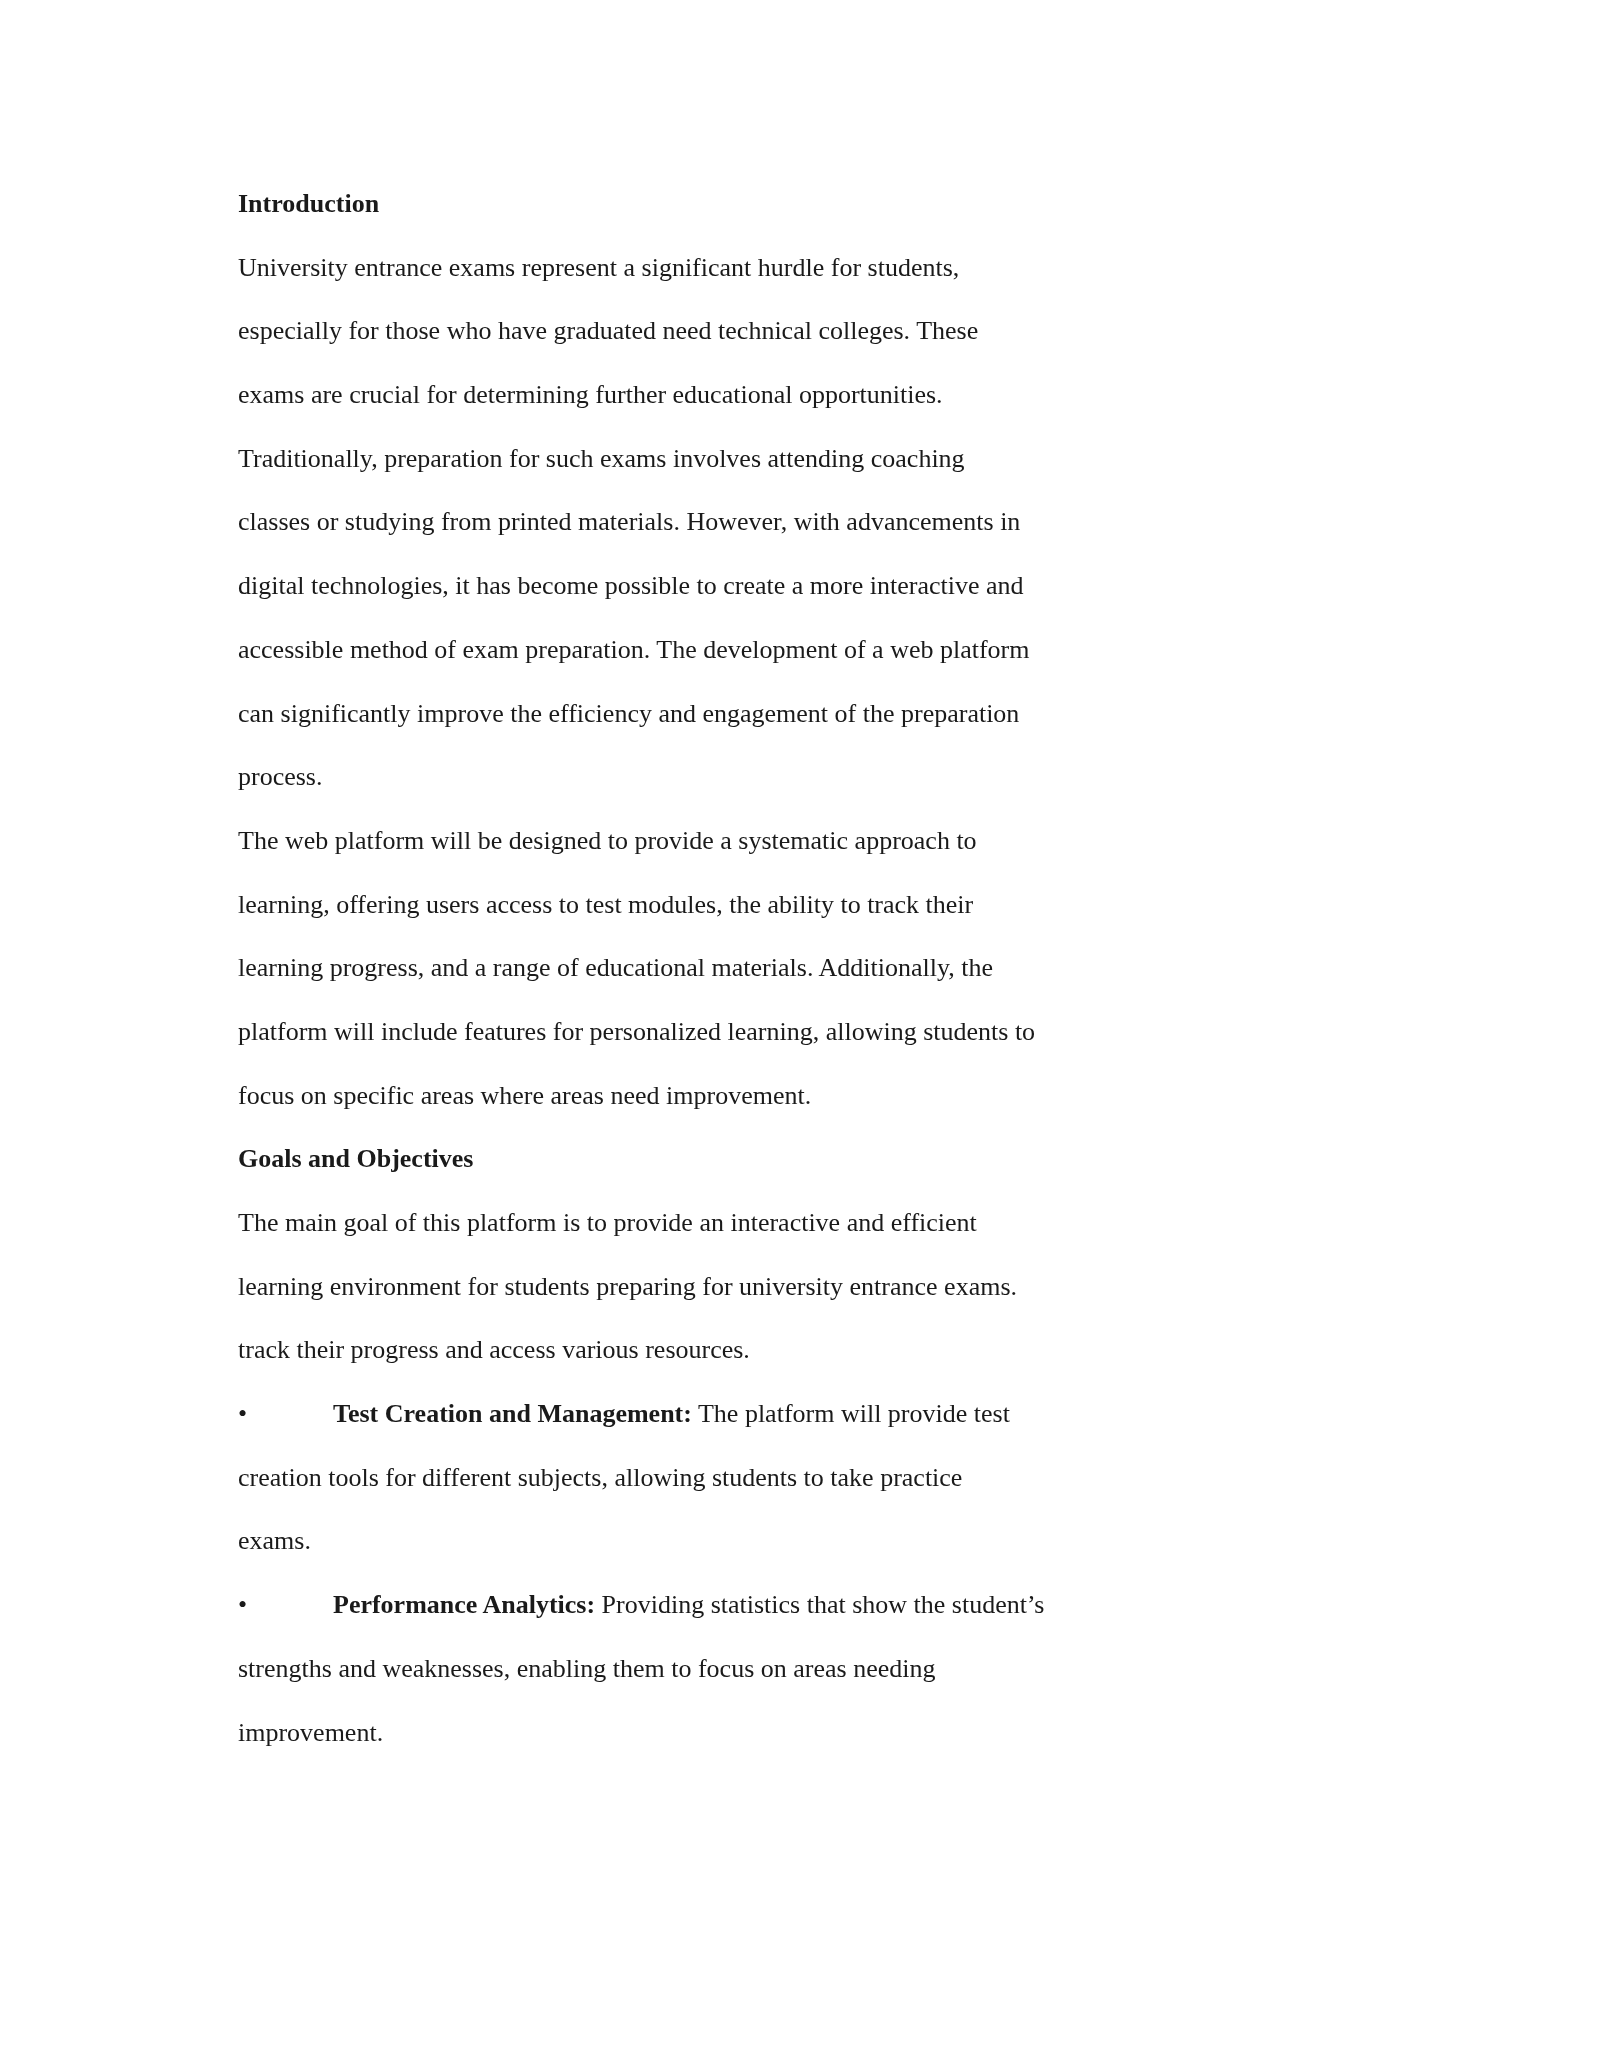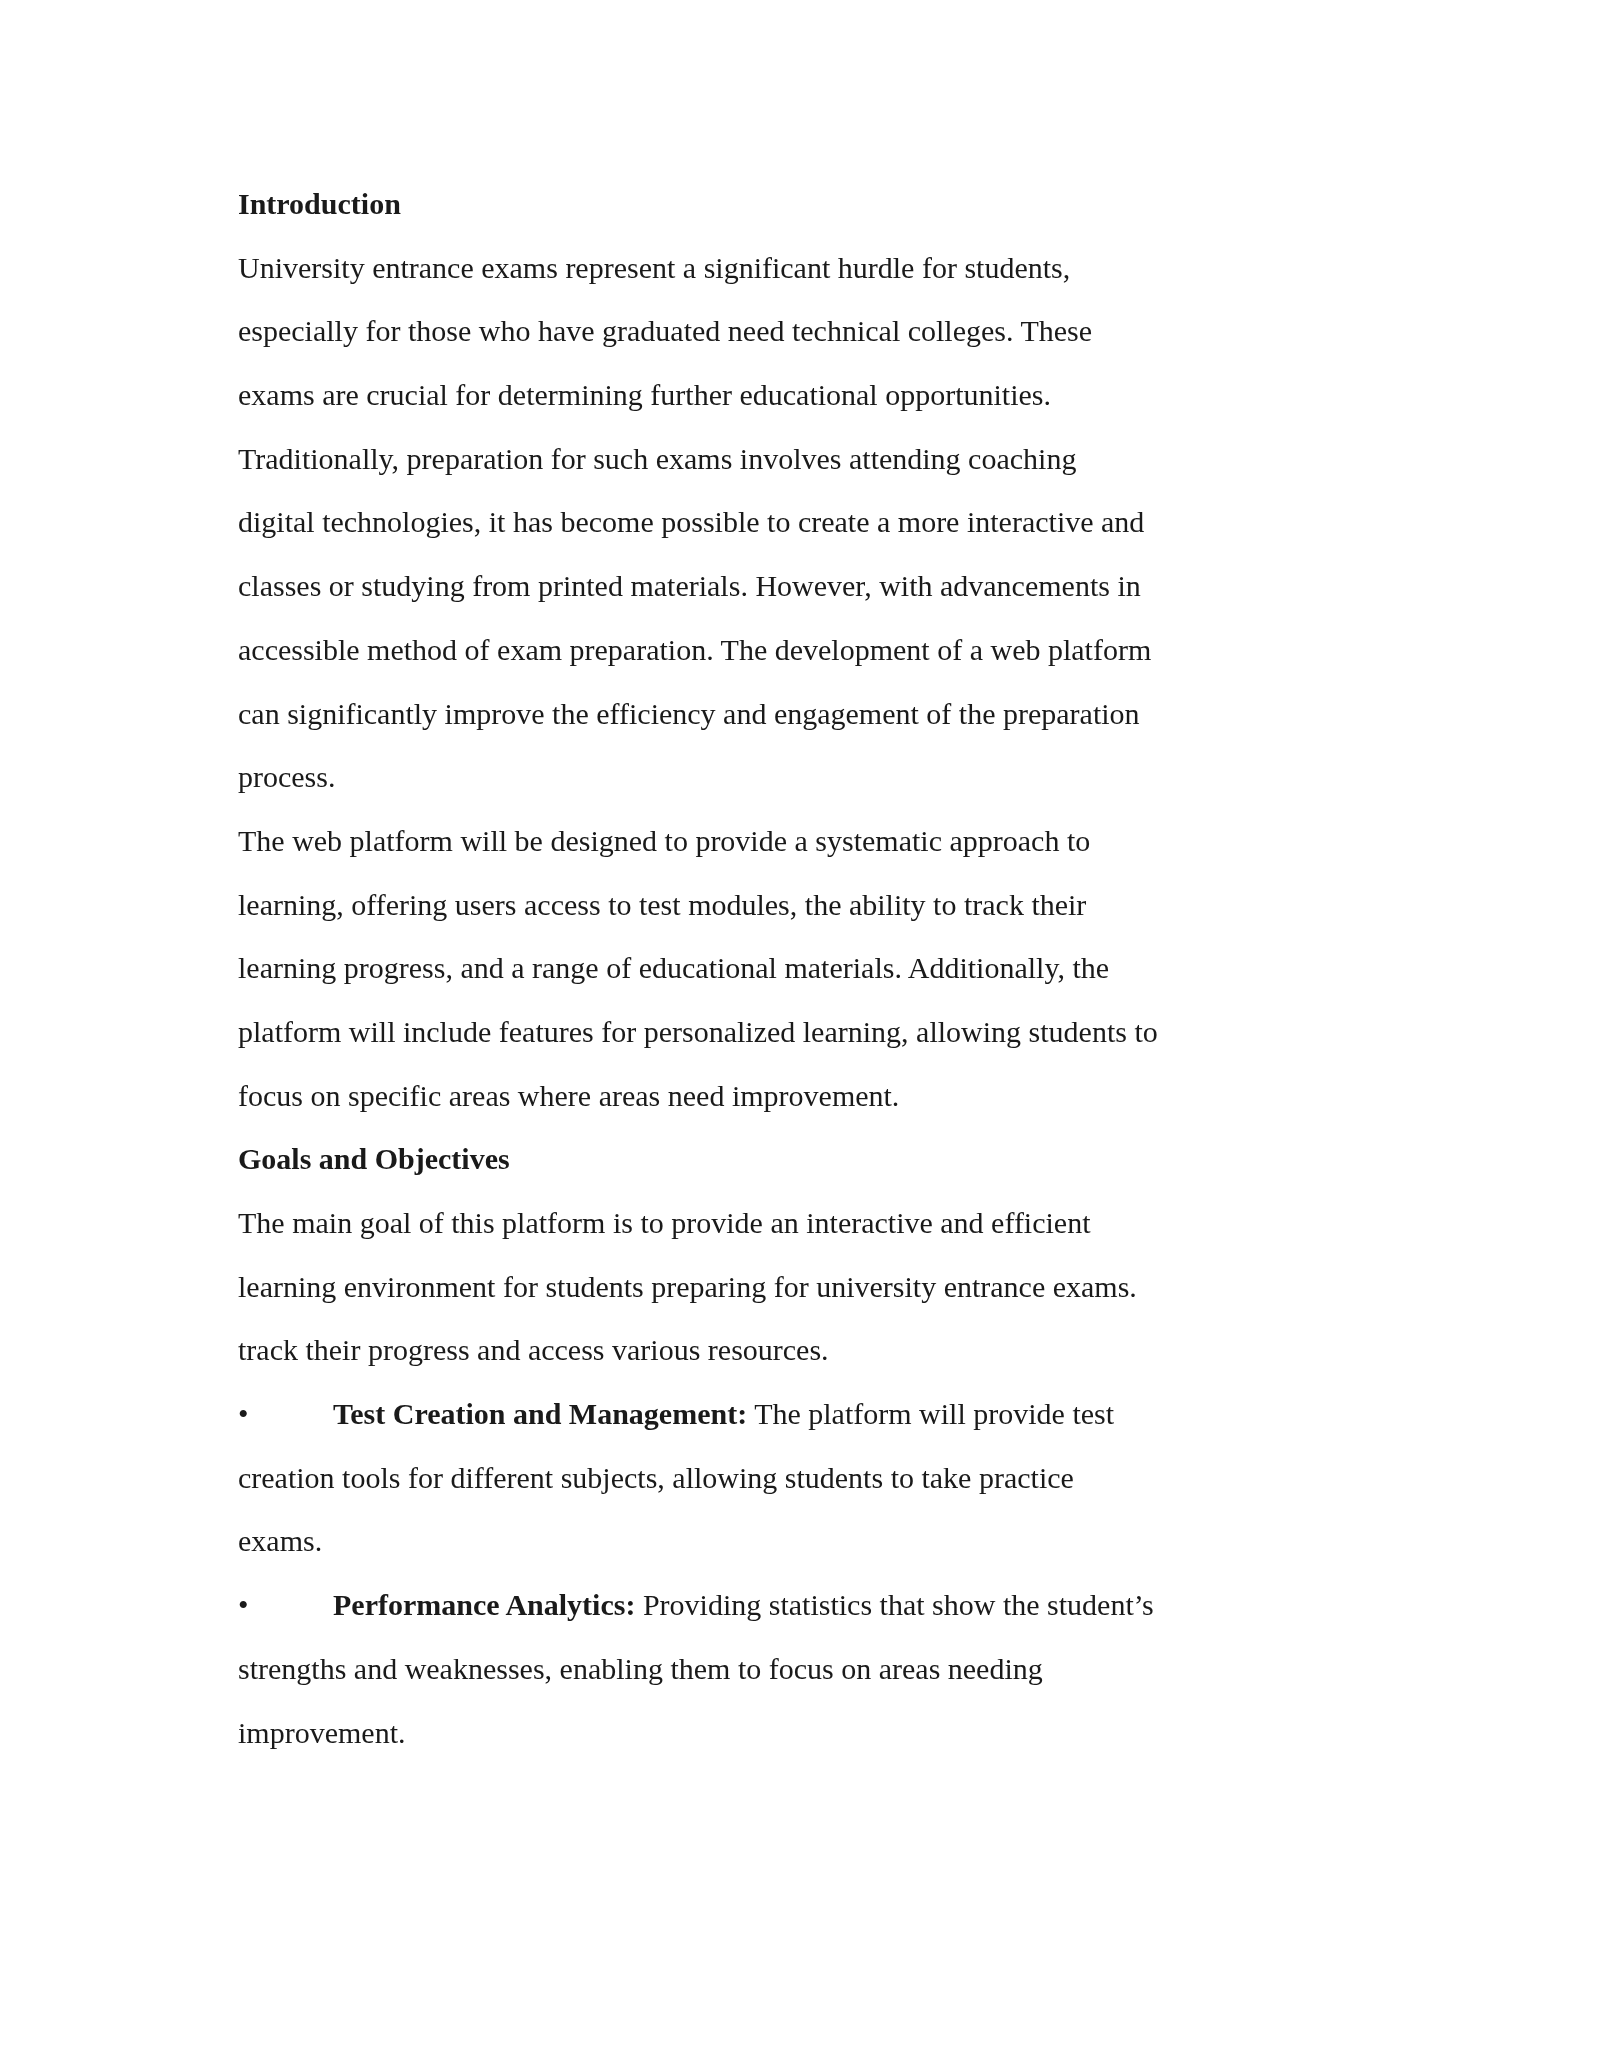"Introduction" .text-block { font-size: 30px -> 26px }
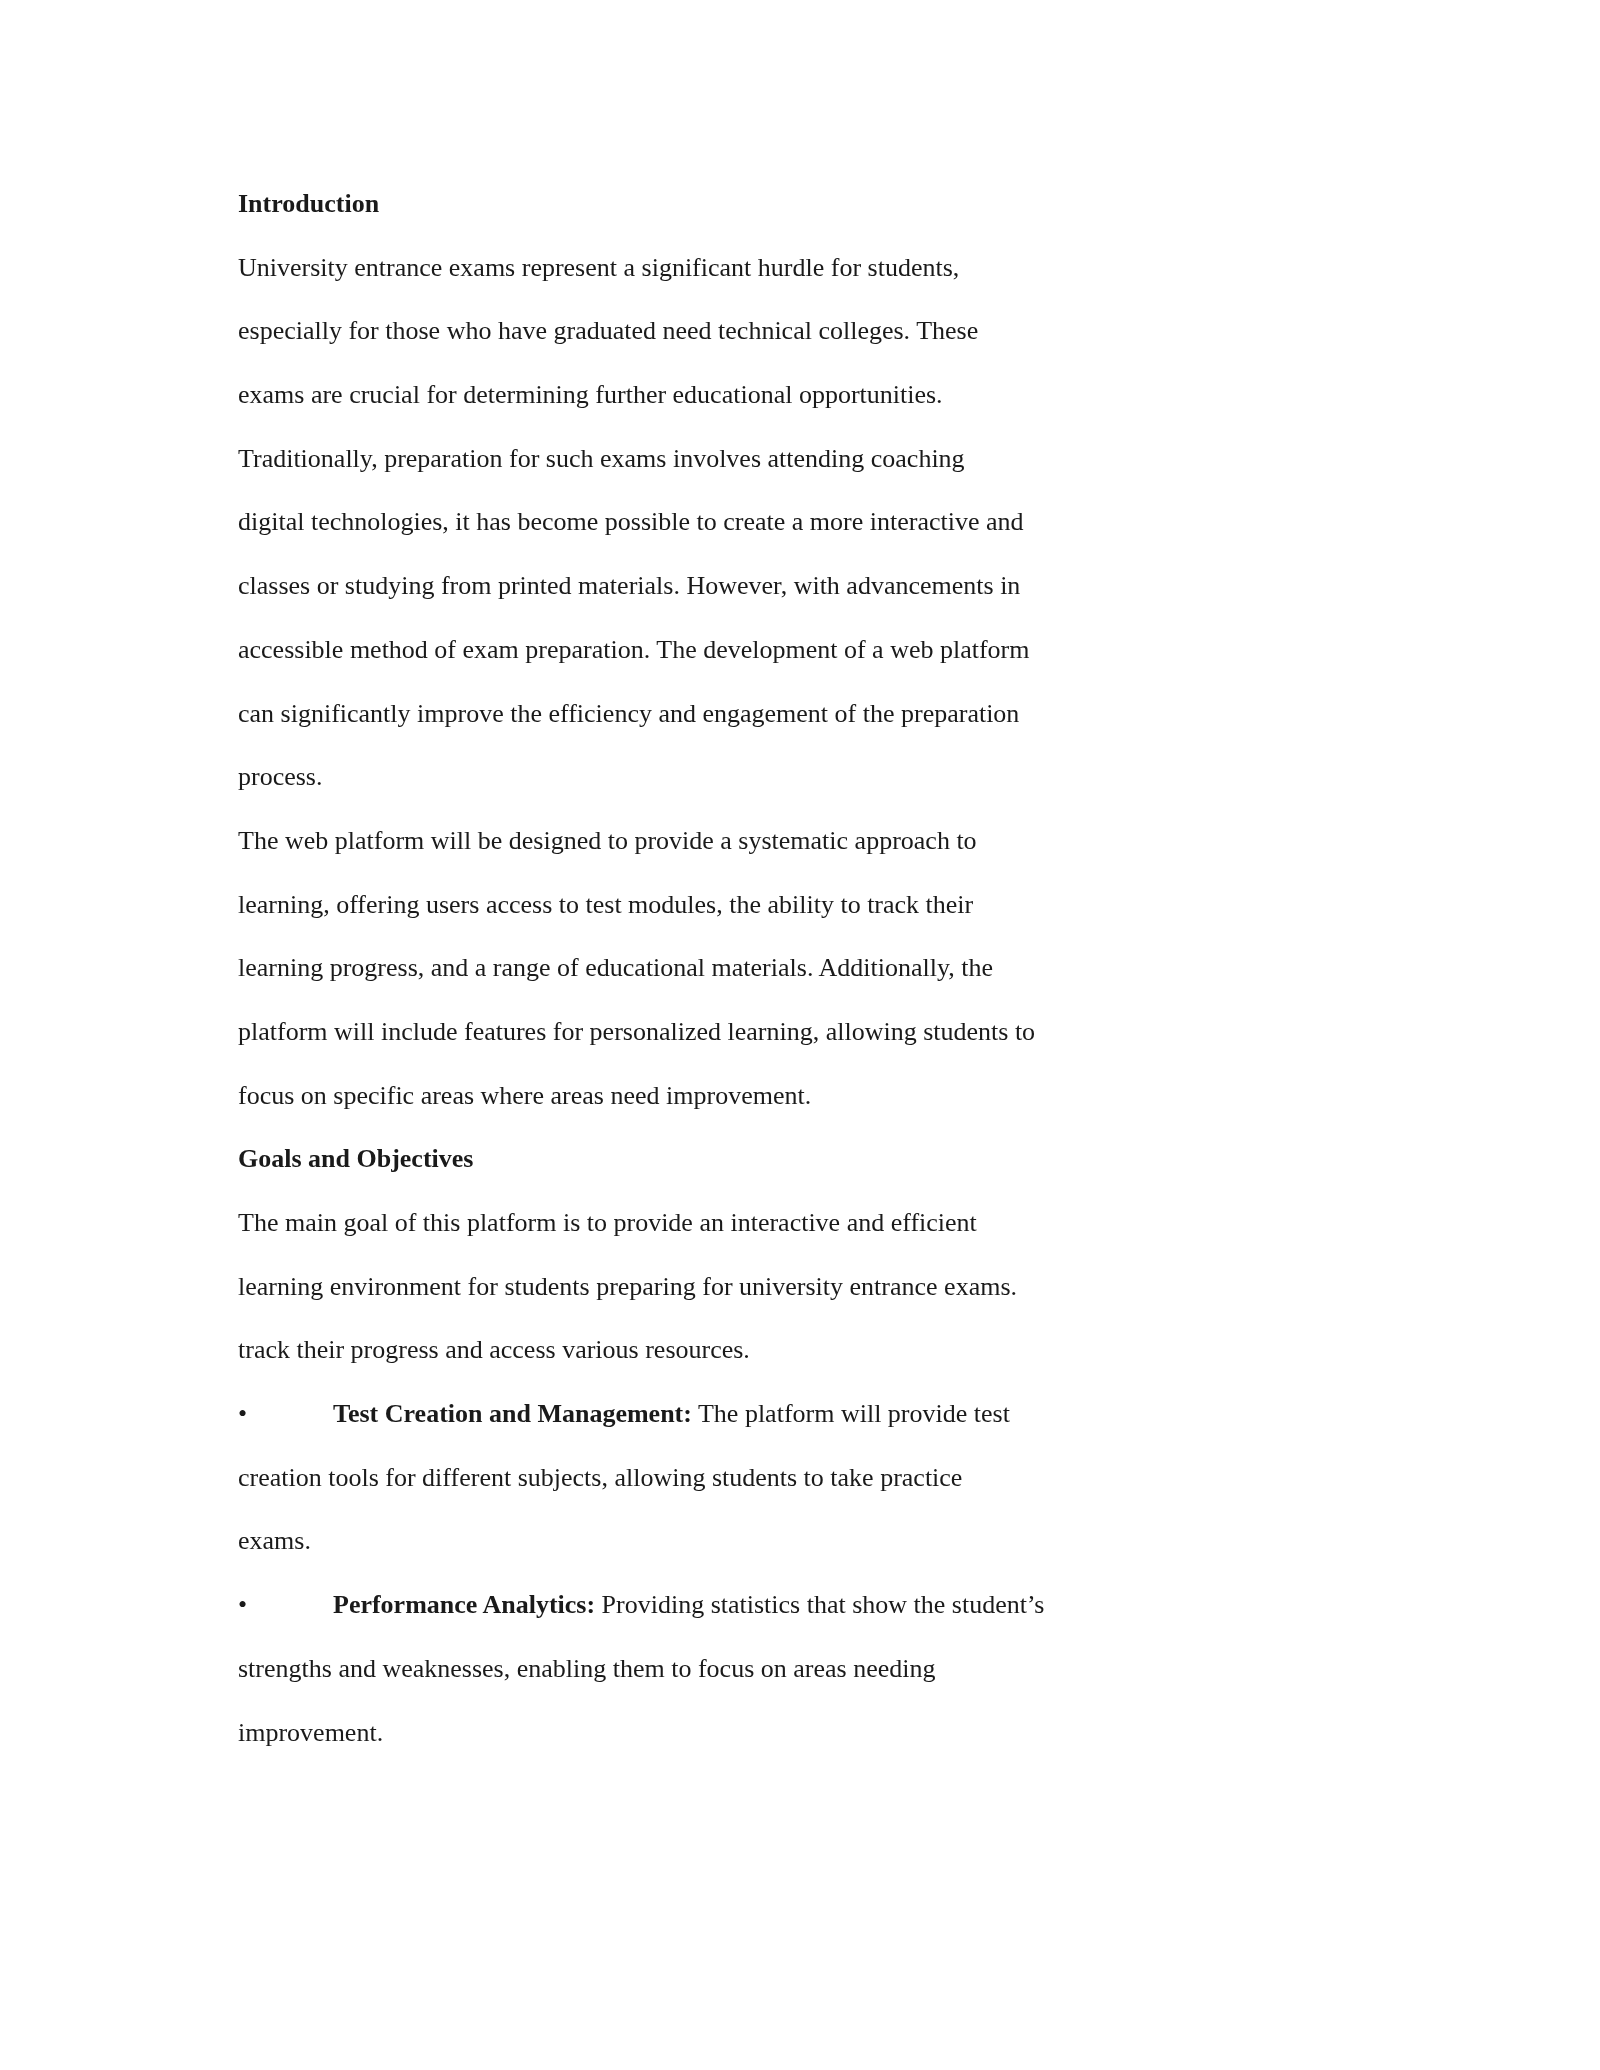"digital technologies, it has become" div.line { order: before "classes or studying from printed" -> after "classes or studying from printed" }
